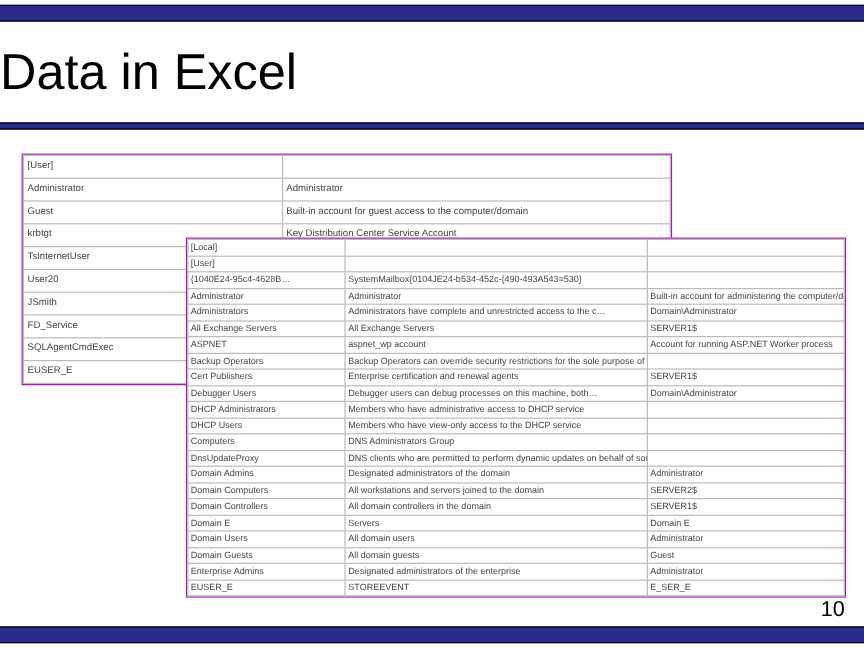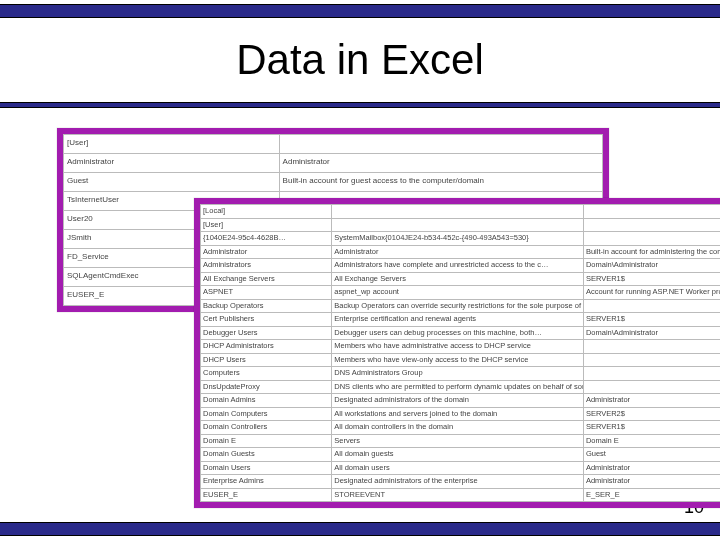"Data in Excel" .title { text-align: center -> none }
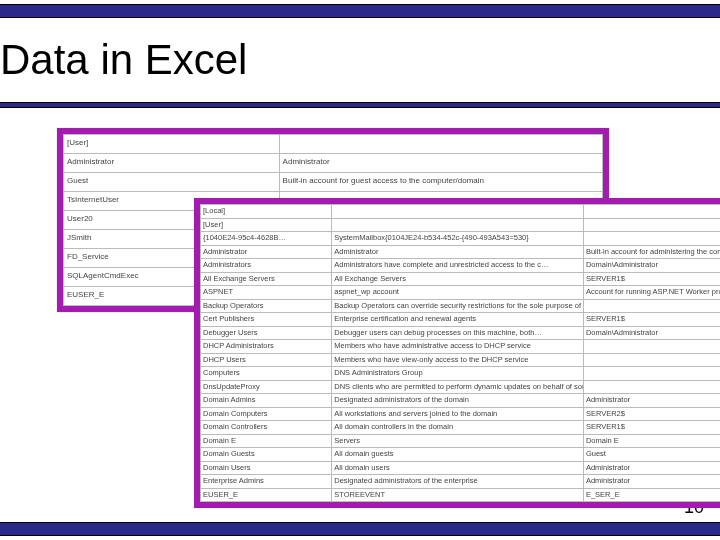"[User]" .table-wrap { border: 6px solid #a21caf -> 1px solid #a21caf; margin-left: 39px -> none }
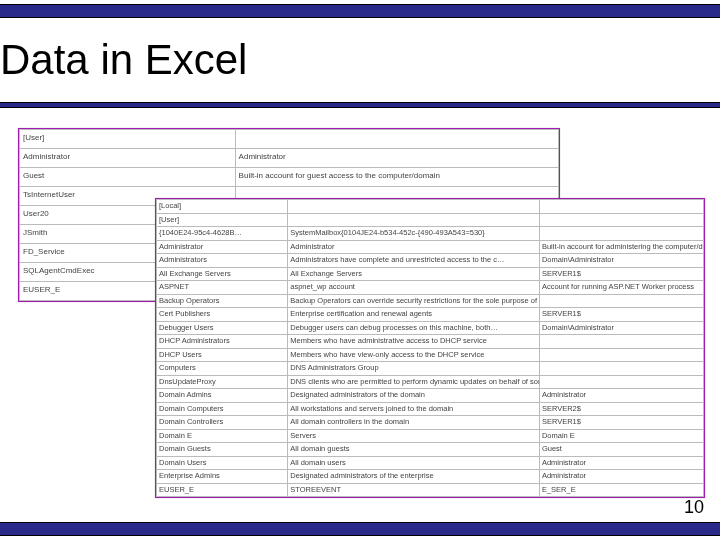"krbtgt" tr { html: none -> <tr> <td>krbtgt</td> <td>Key Distribution Center Service Account</td> </tr> }
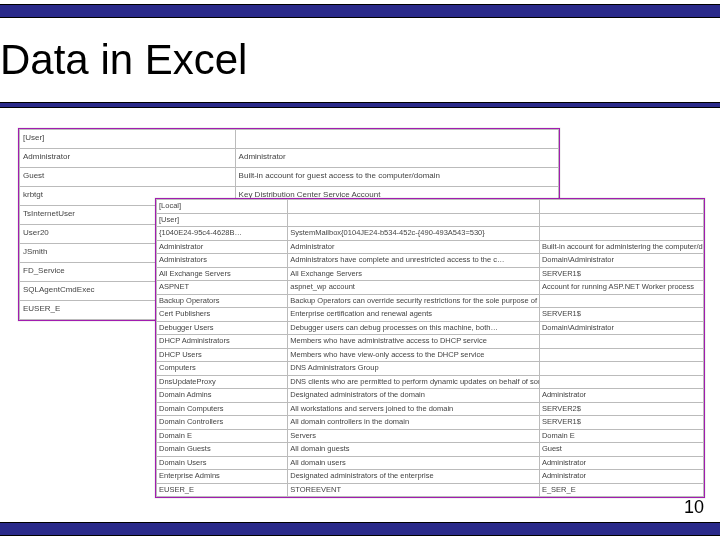"Domain Guests" tr { order: before "Domain Users" -> after "Domain Users" }
